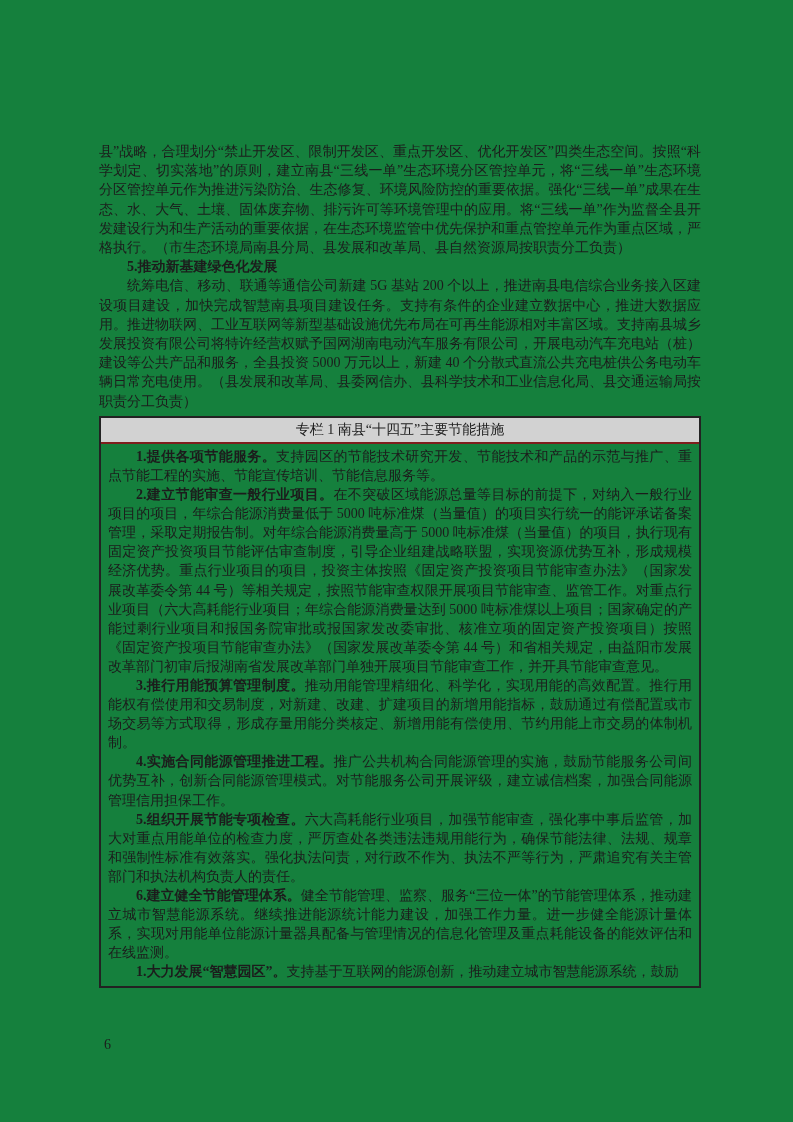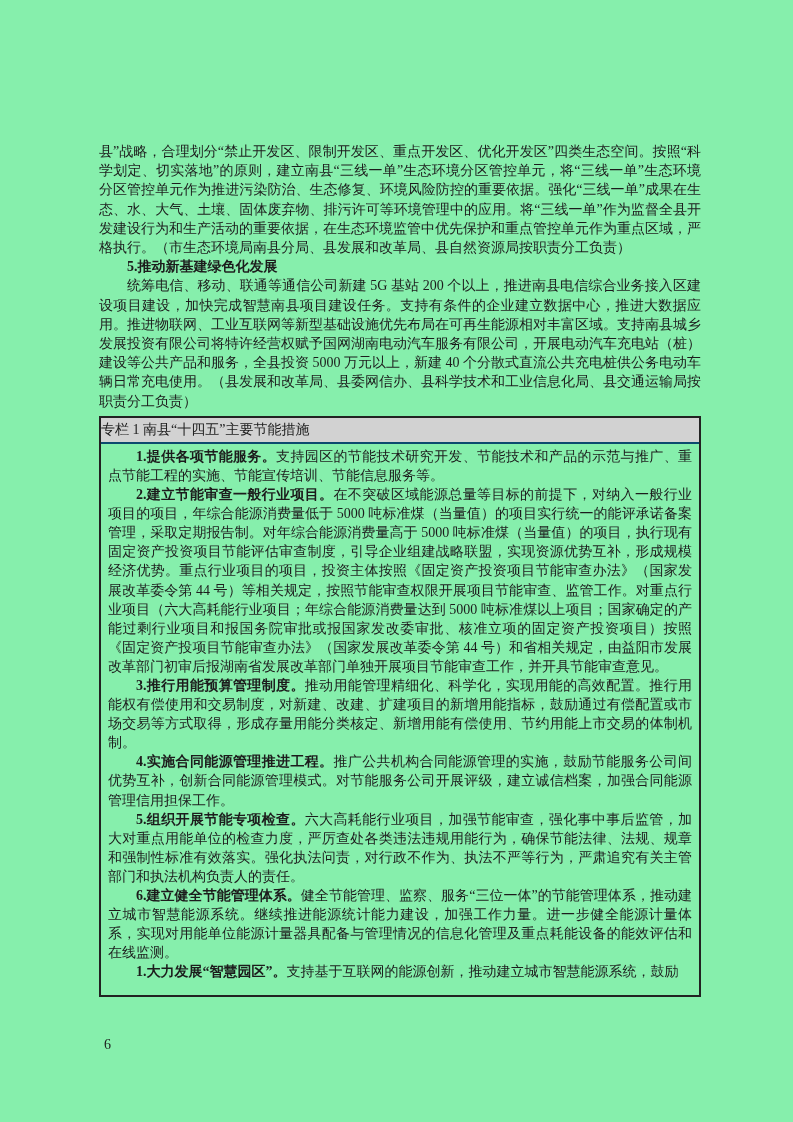"县”战略，合理划分“禁止开发区、限制开发区、重点开发区、优化开发区”四类生态空间" .page { background: #86efac -> #15803d }
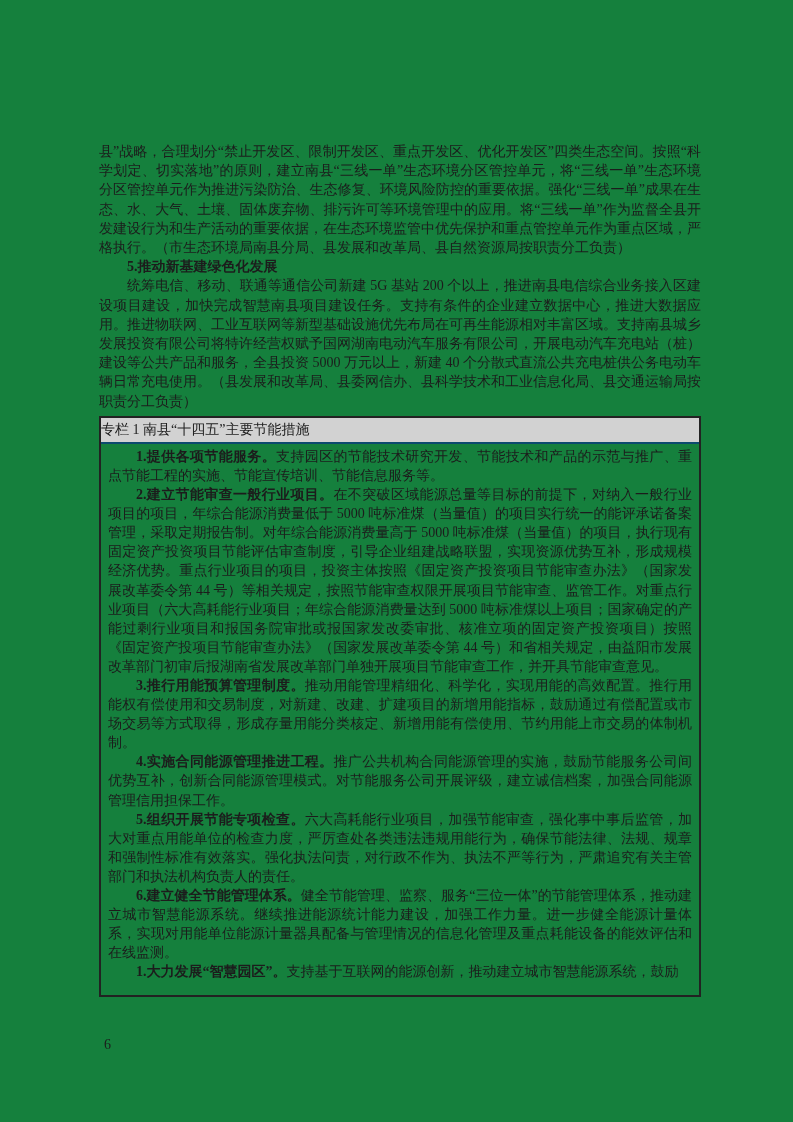"专栏 1 南县“十四五”主要节能措施" .box-header { border-bottom: 2px solid #0c4a6e -> 2px solid #7f1d1d; text-align: left -> center }
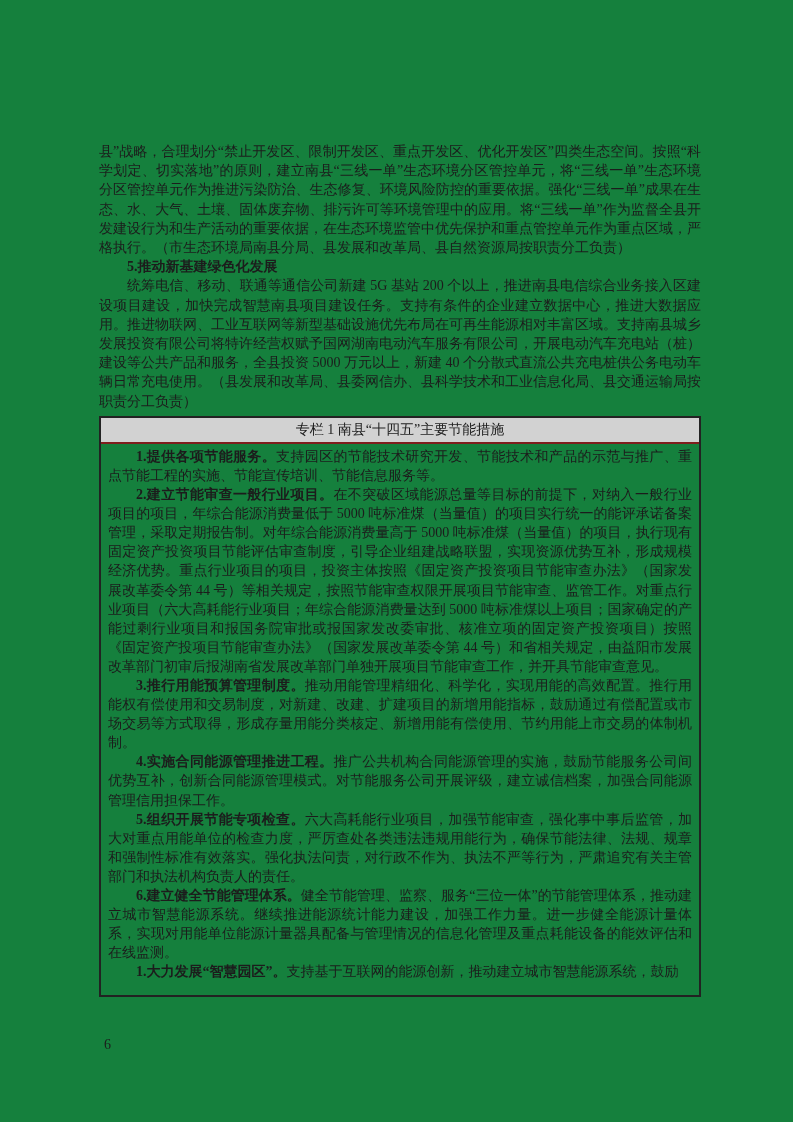"1.提供各项节能服务。支持园区的节能技术研究开发、节能技术和产品的示范与推广、重" .box-body { padding: 3px 7px 14px 7px -> 3px 7px 5px 7px }
